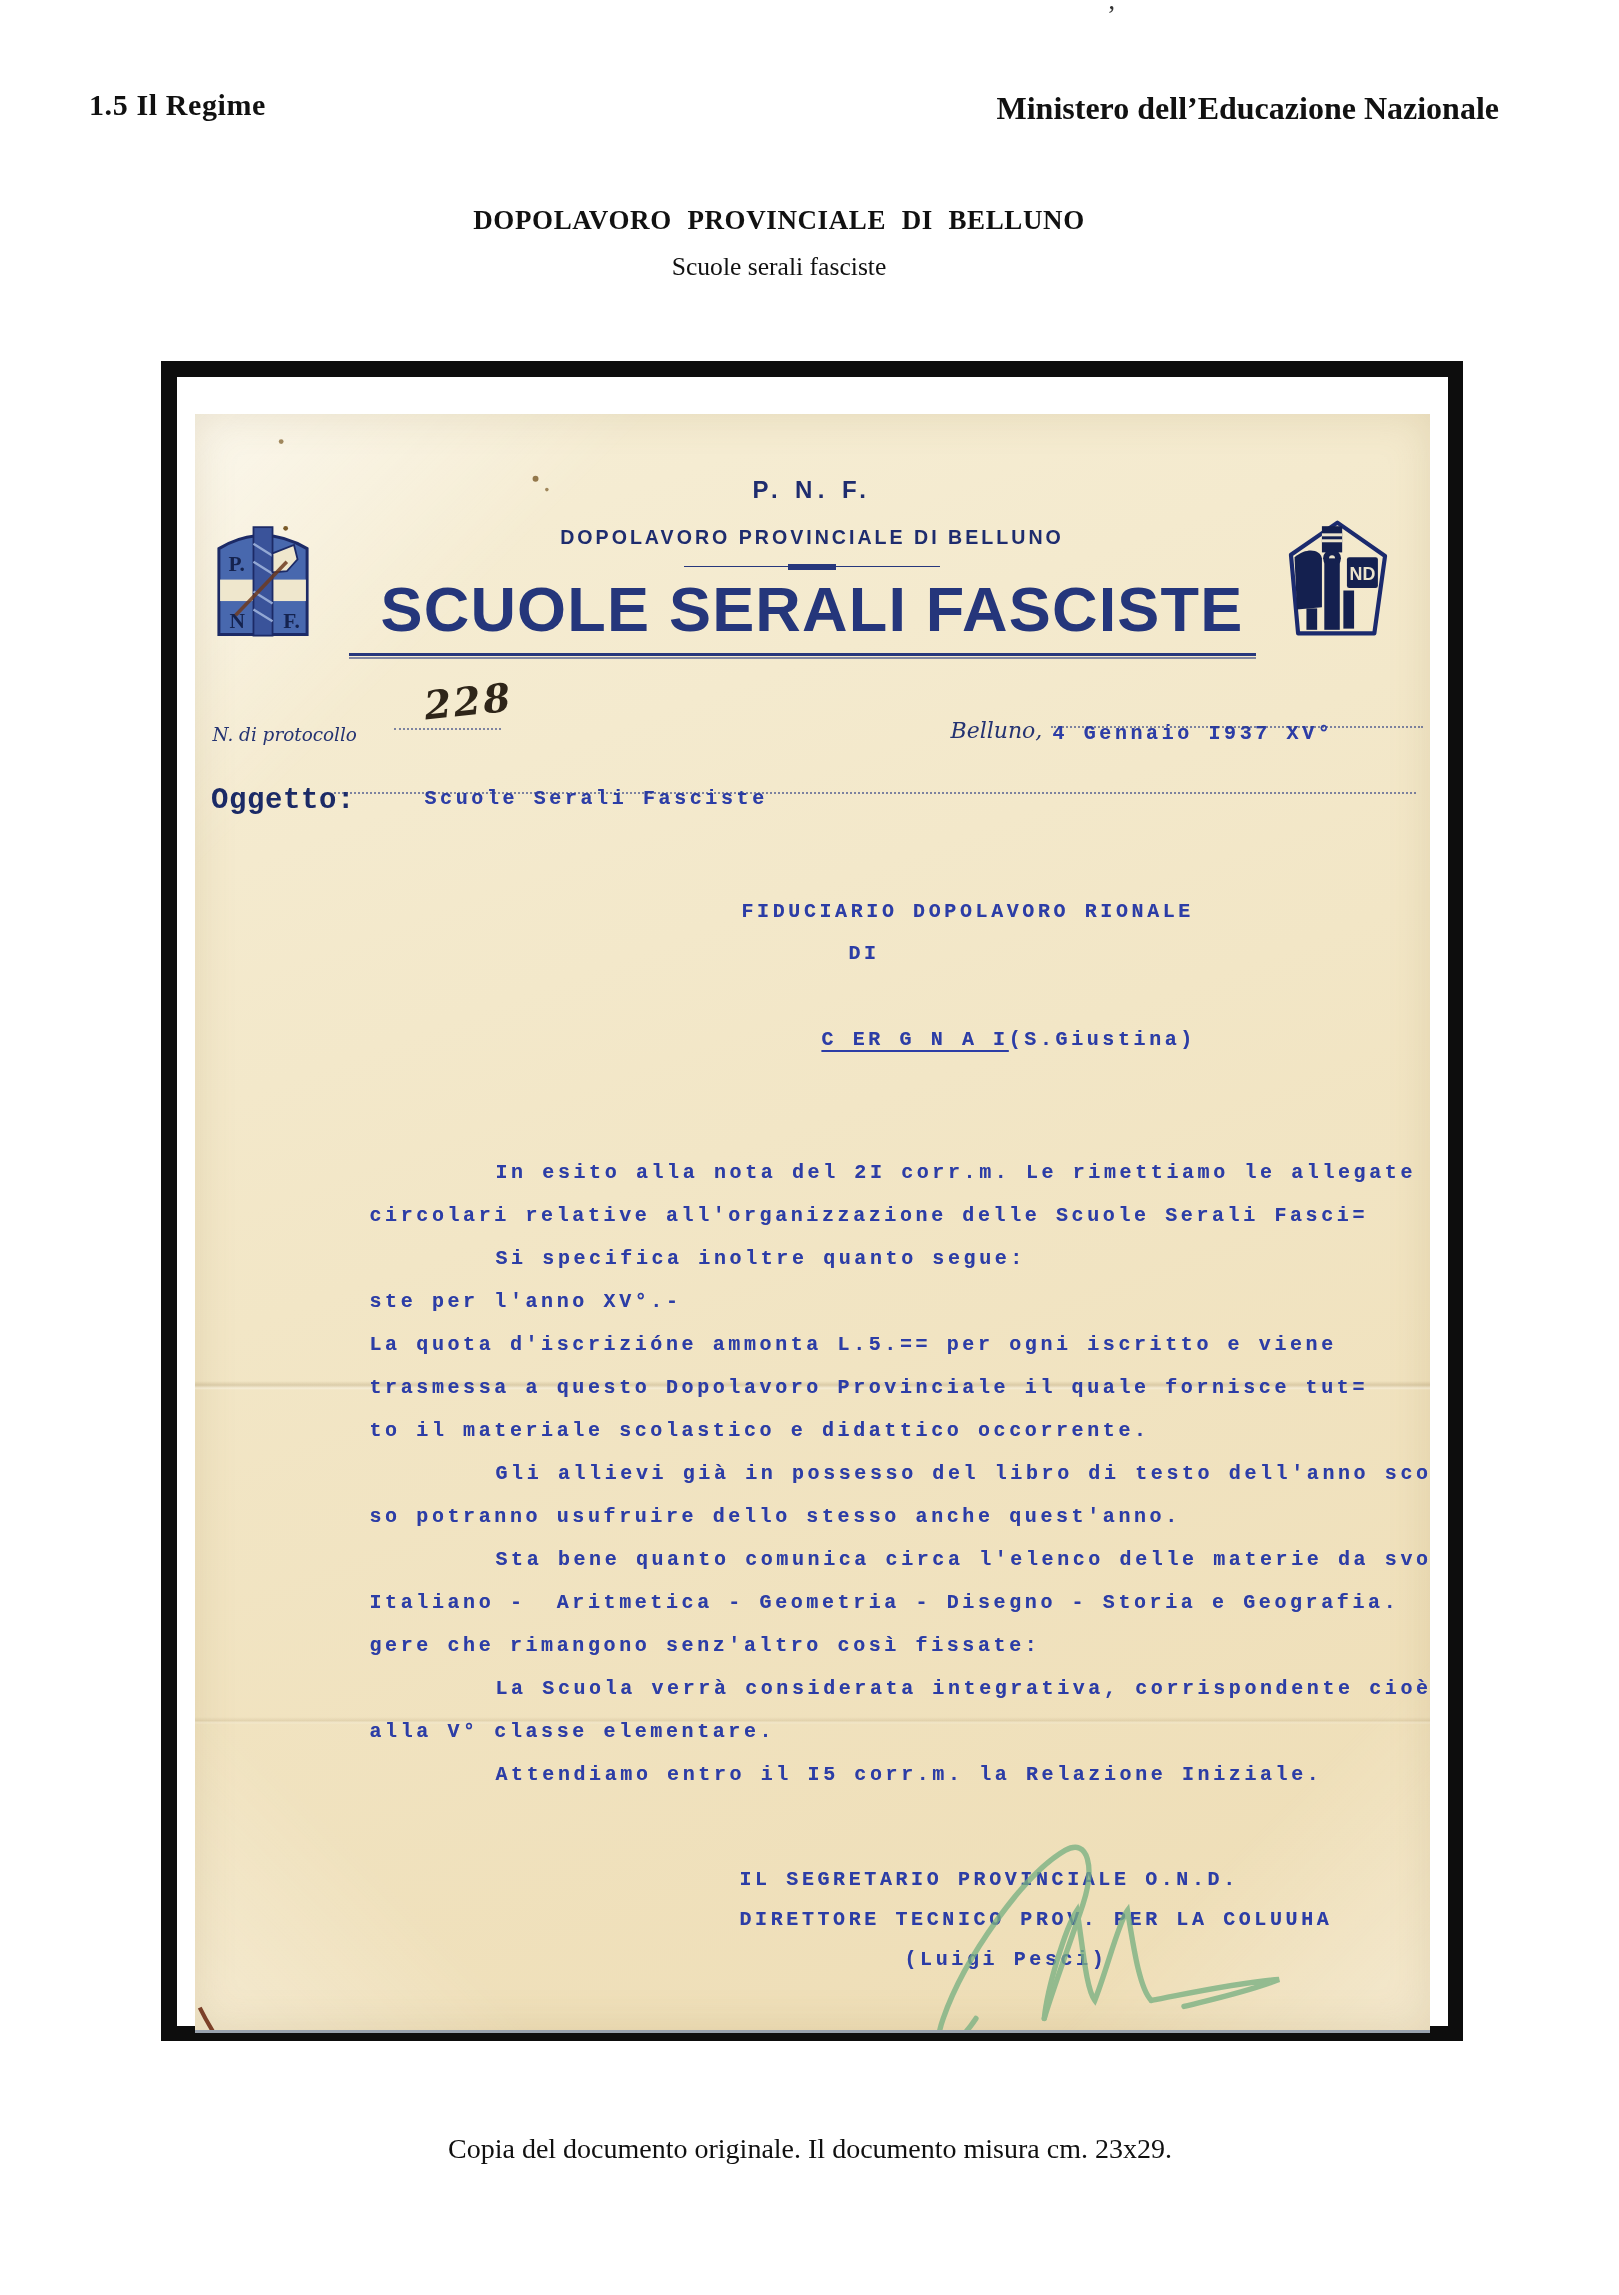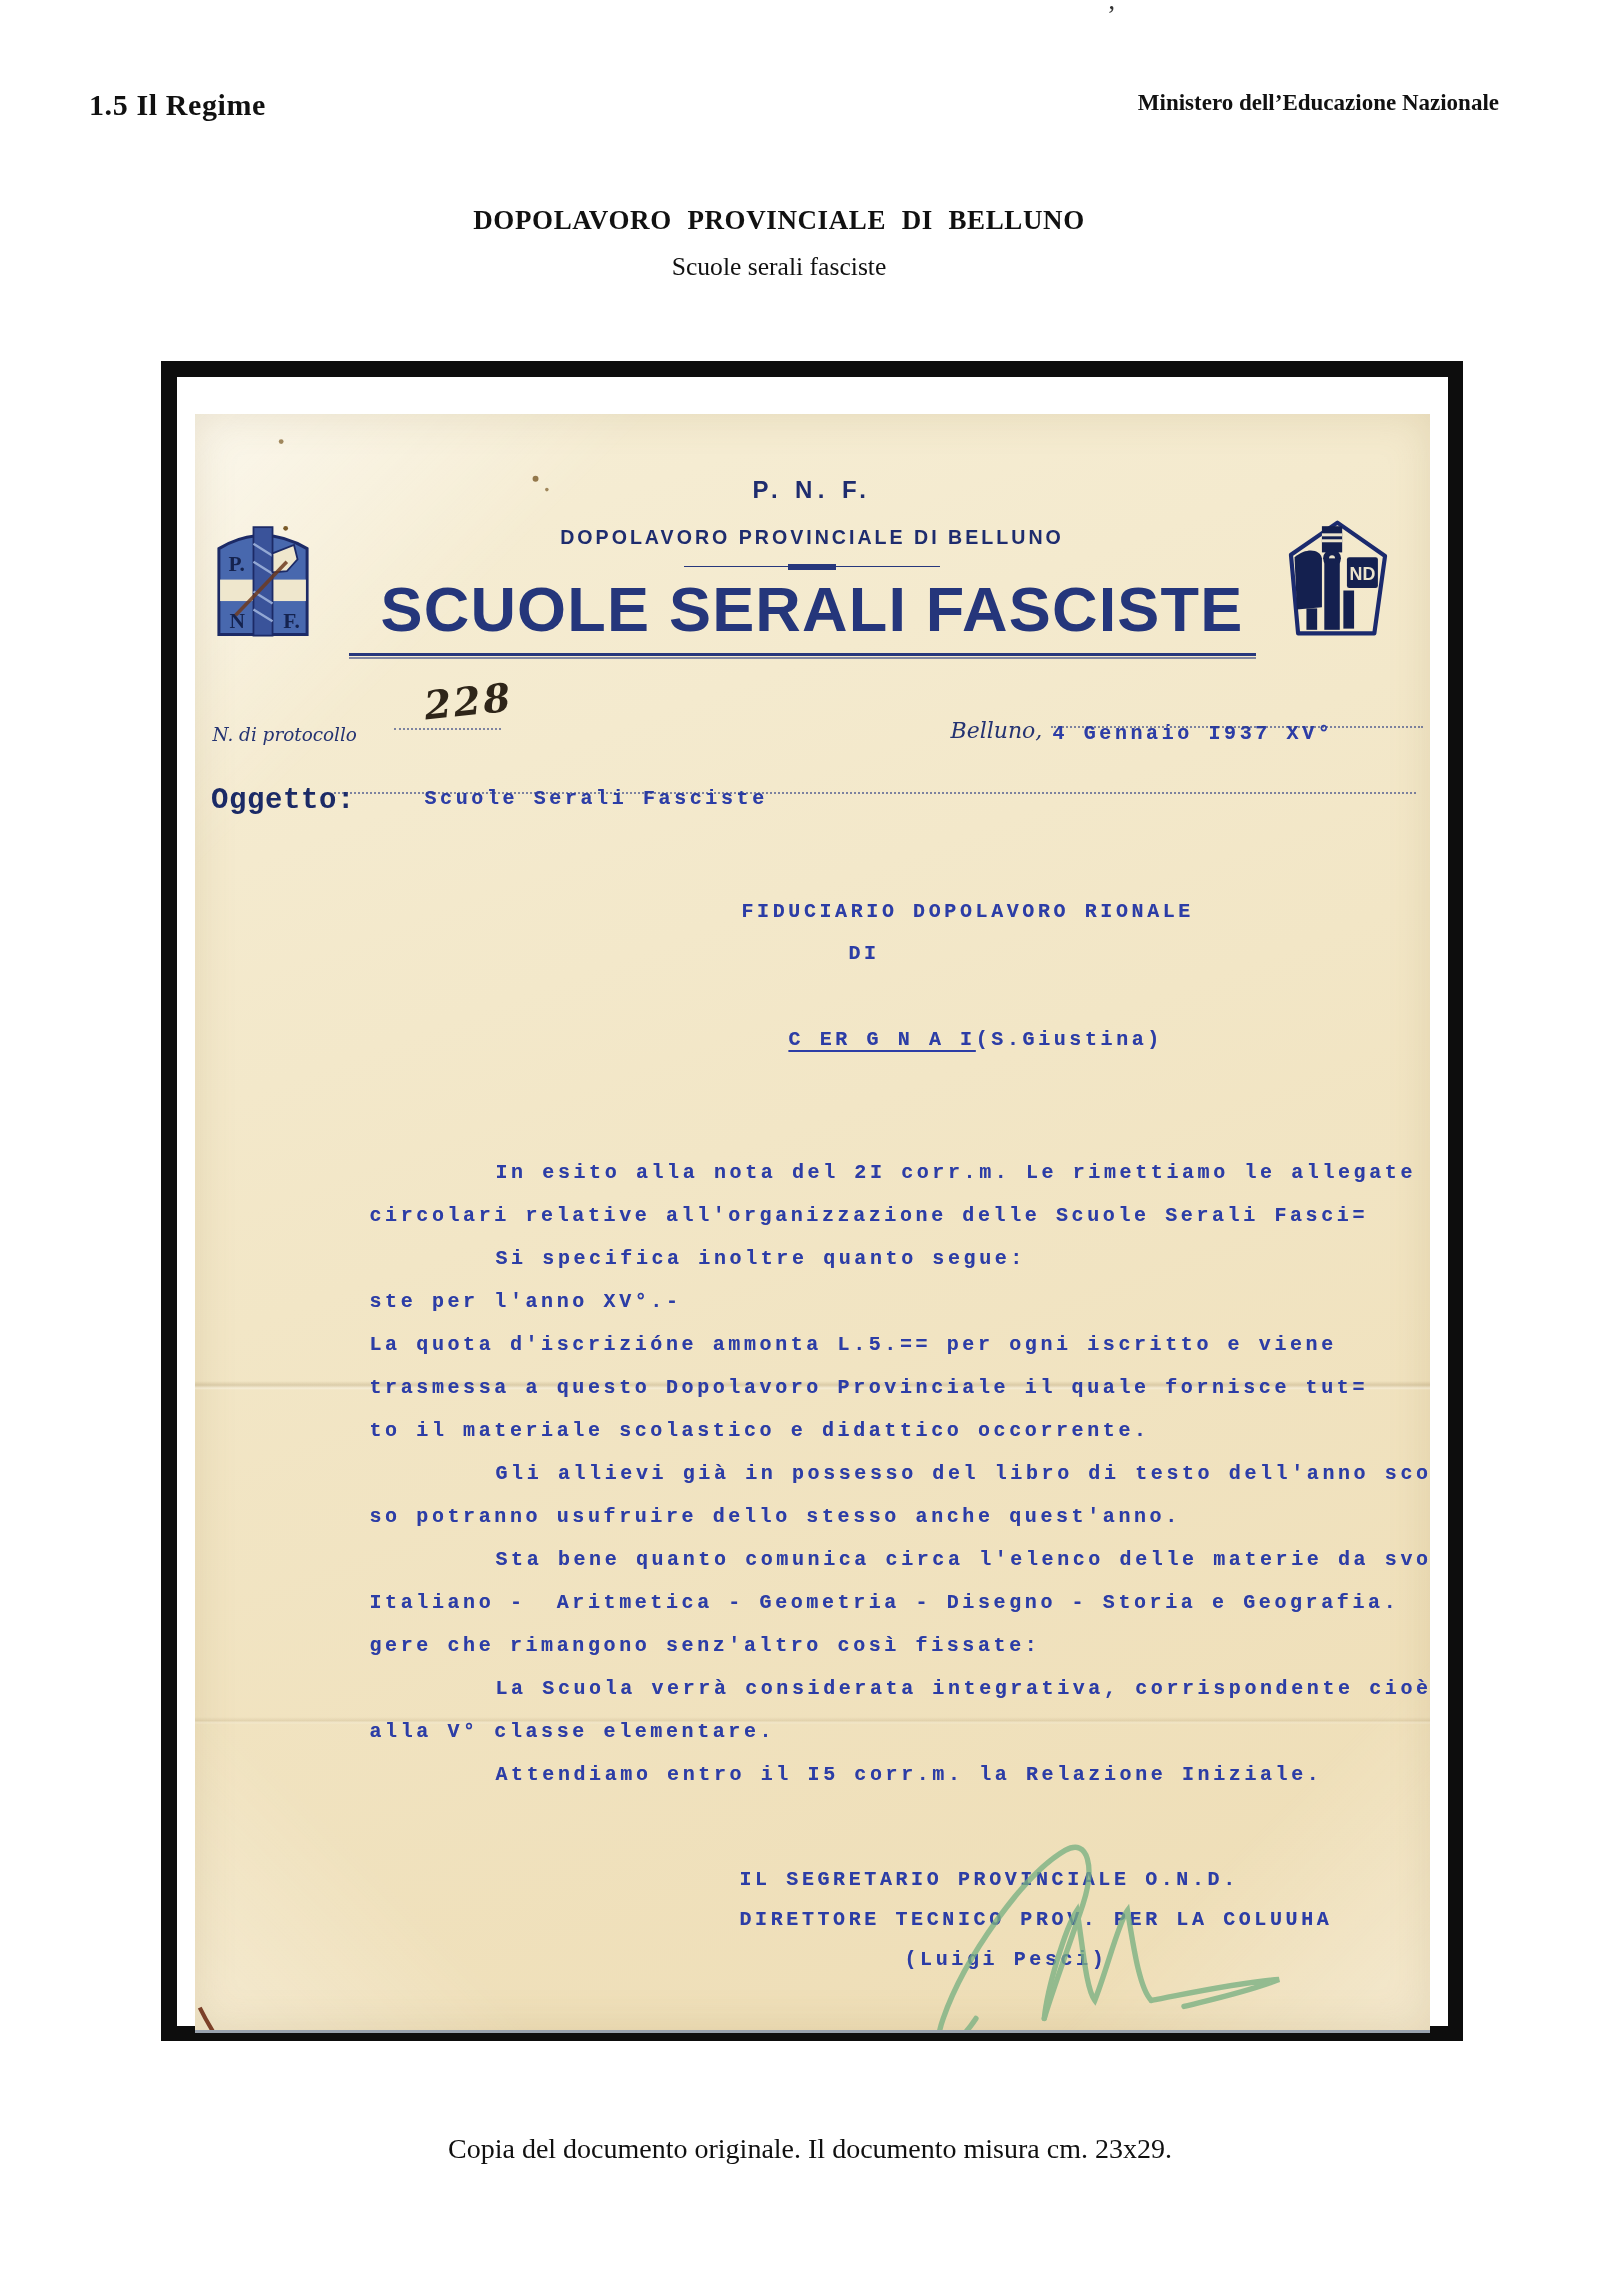"Ministero dell’Educazione Nazionale" .hdr-right { font-size: 23px -> 32px }
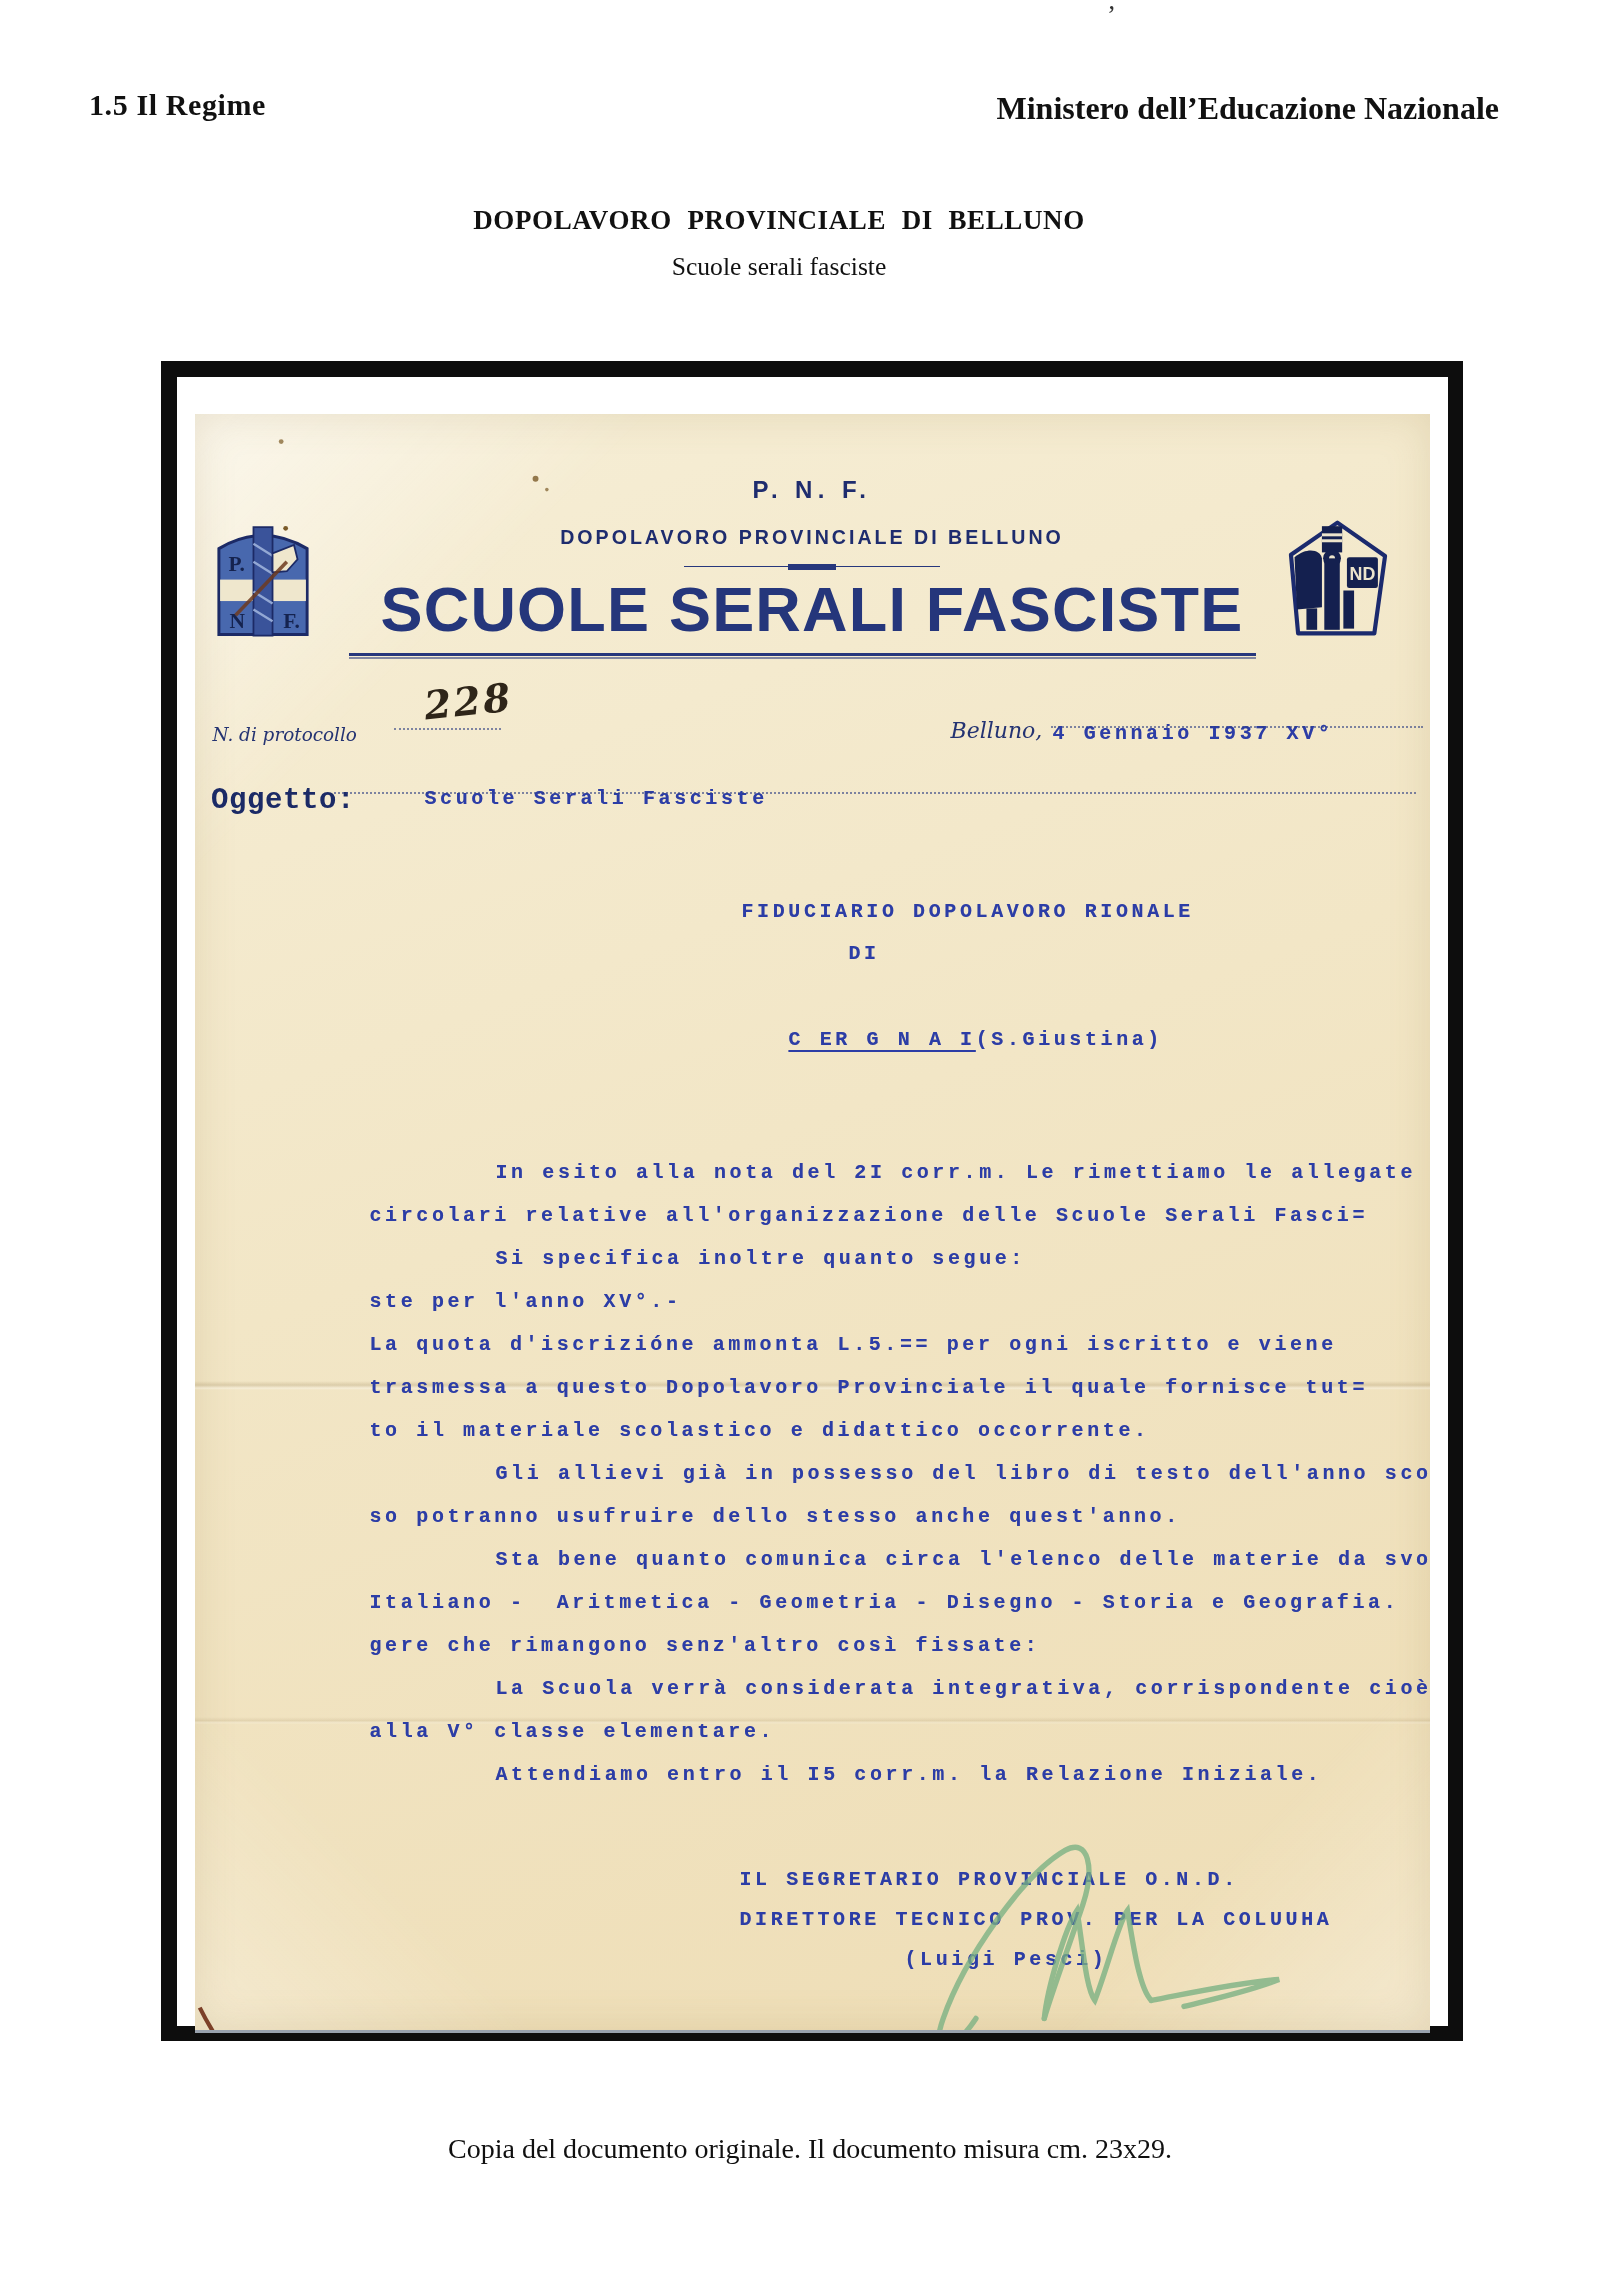"C ER G N A" .rcp3 { left: 594px -> 627px }
